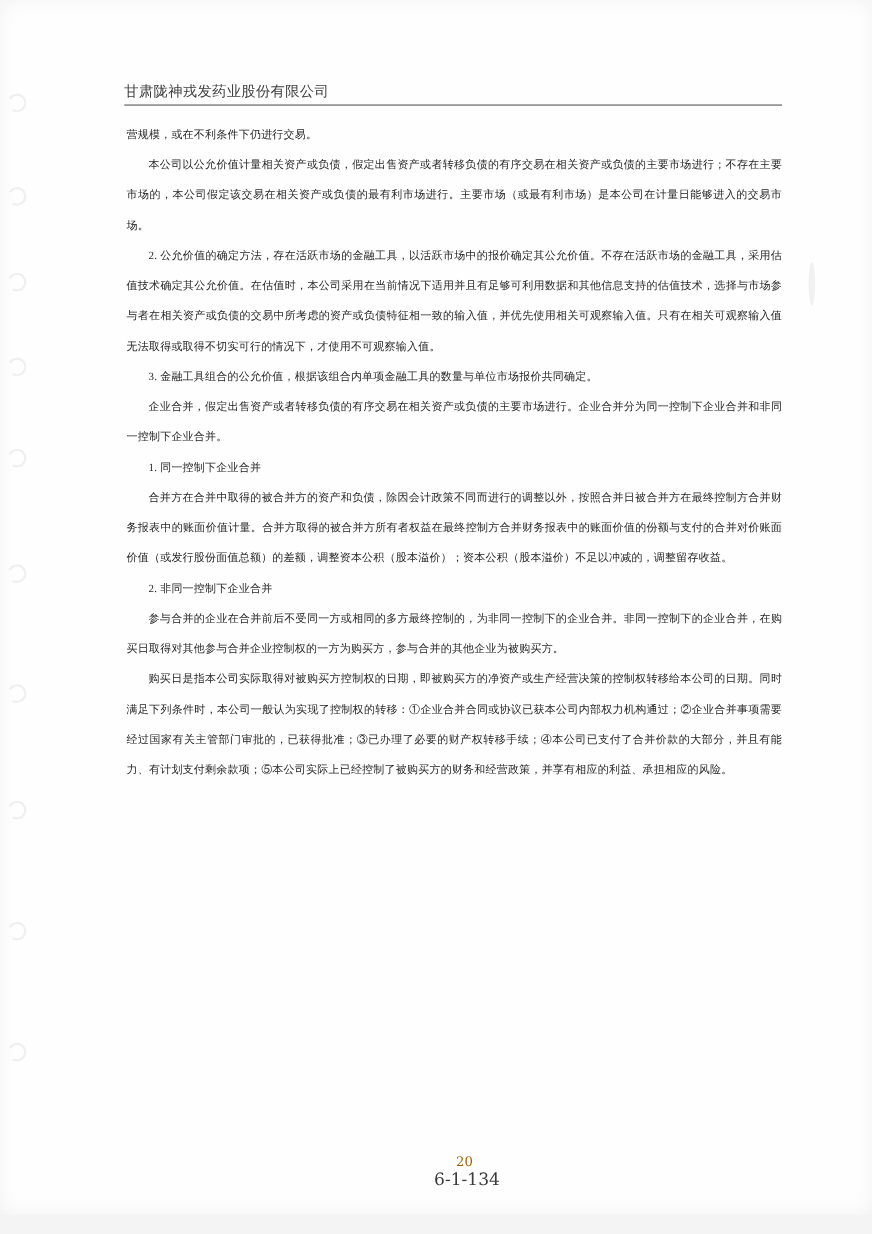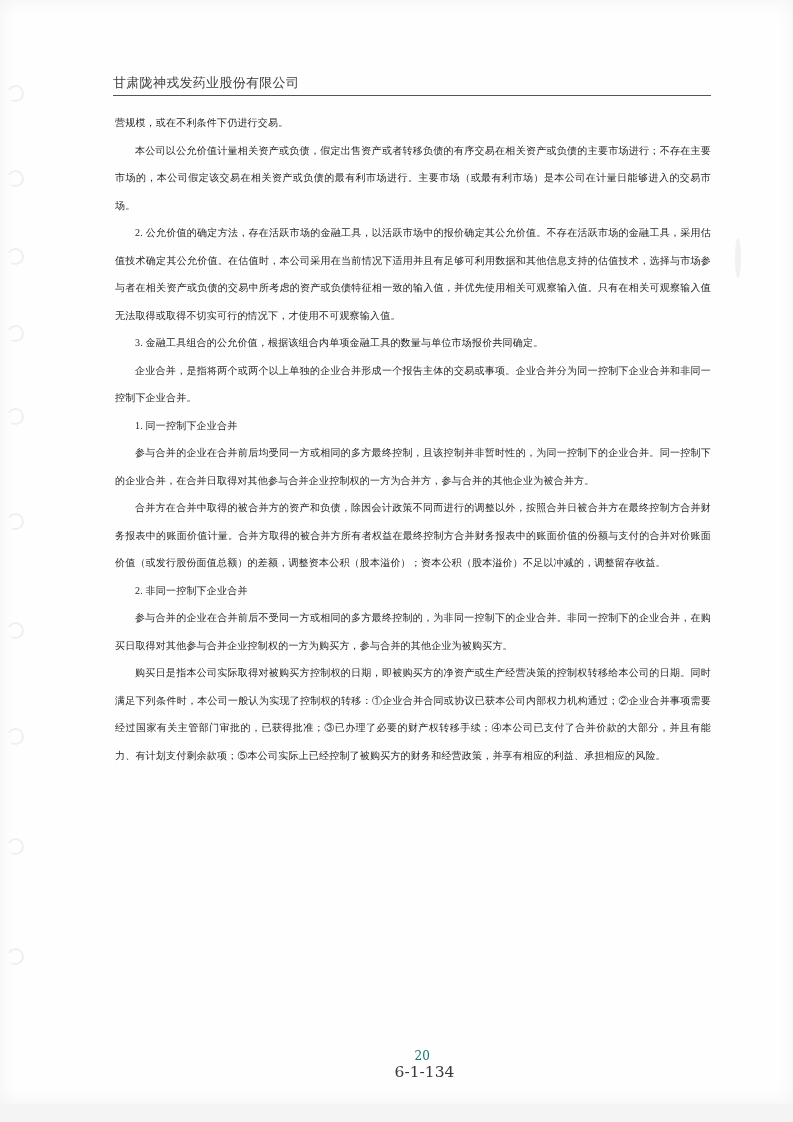"企业合并，是指将两个或两个以上单独的企业合并形成一个报告主体的交易或事项。企业合" p.para { text: 是指将两个或两个以上单独的企业合并形成一个报告主体的交易或事项 -> 假定出售资产或者转移负债的有序交易在相关资产或负债的主要市场进行 }
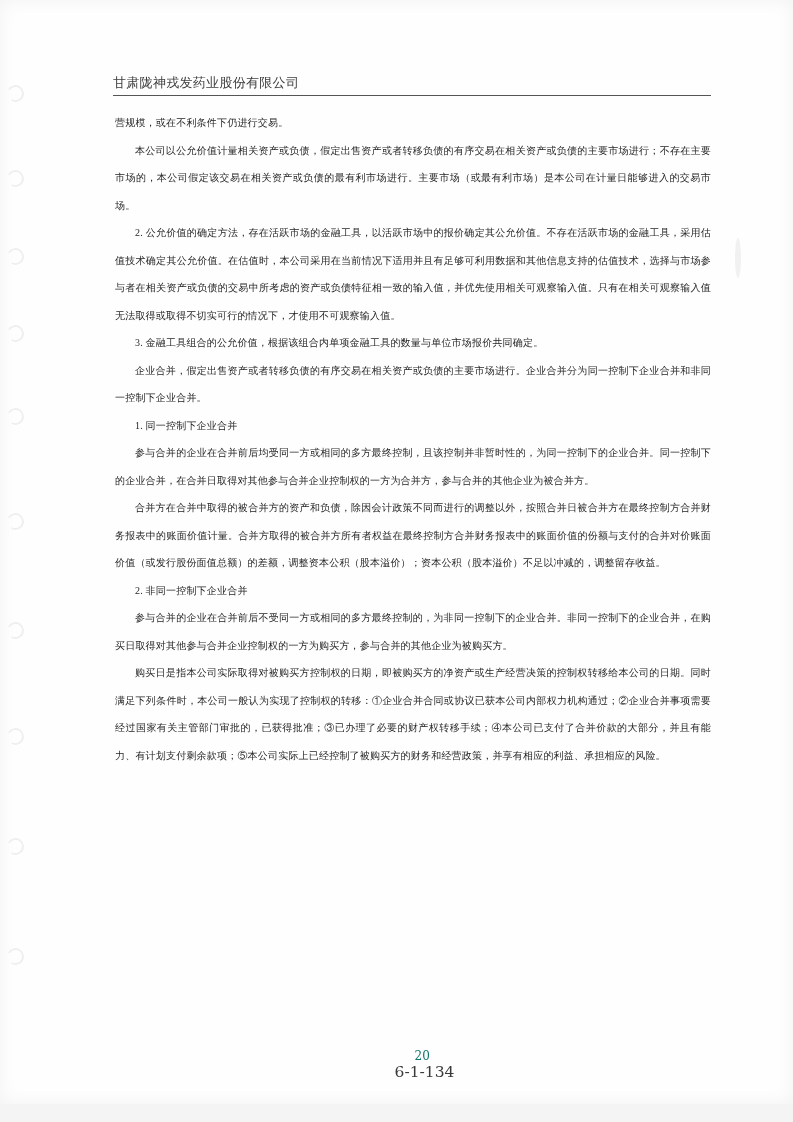"参与合并的企业在合并前后均受同一方或相同的多方最终控制，且该控制并非暂时性的，为" p.para { html: <p>参与合并的企业在合并前后均受同一方或相同的多方最终控制，且该控制并非暂时性的，为同一控制下的企业合并。同一控制下的企业合并，在合并日取得对其他参与合并企业控制权的一方为合并方，参与合并的其他企业为被合并方。</p> -> none }
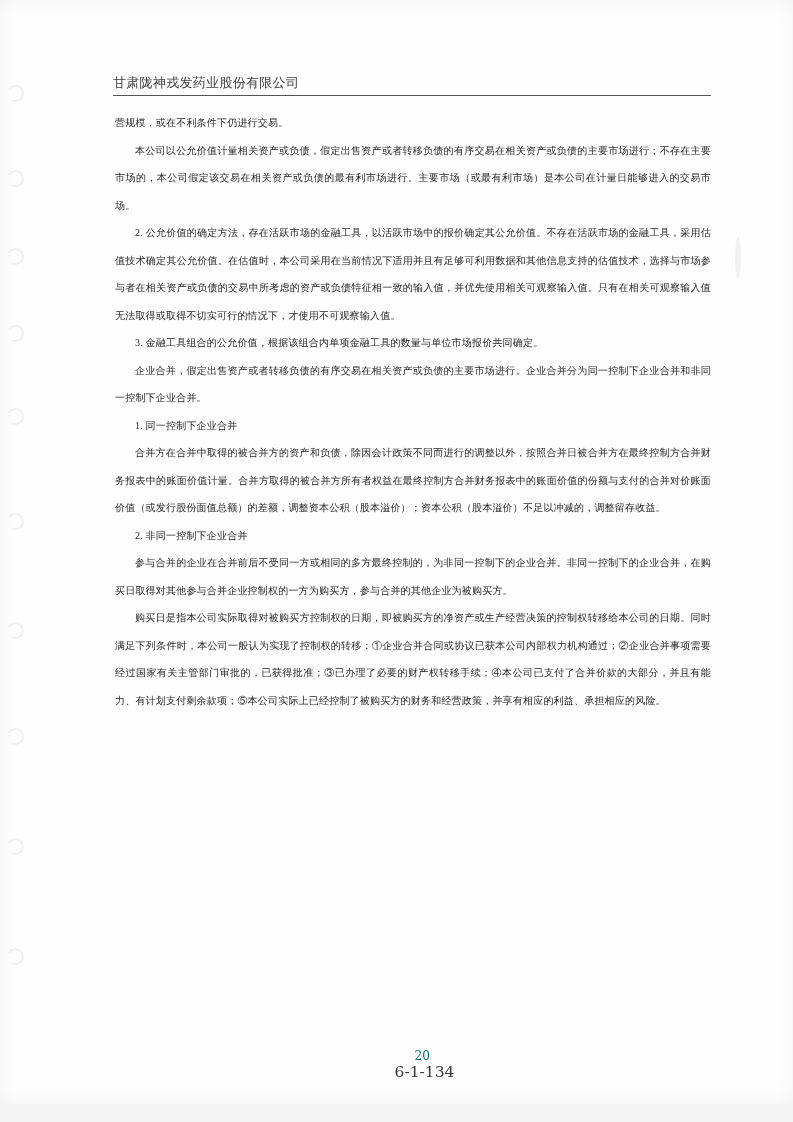"20" .pn-annotation { color: #0f766e -> #a16207 }
